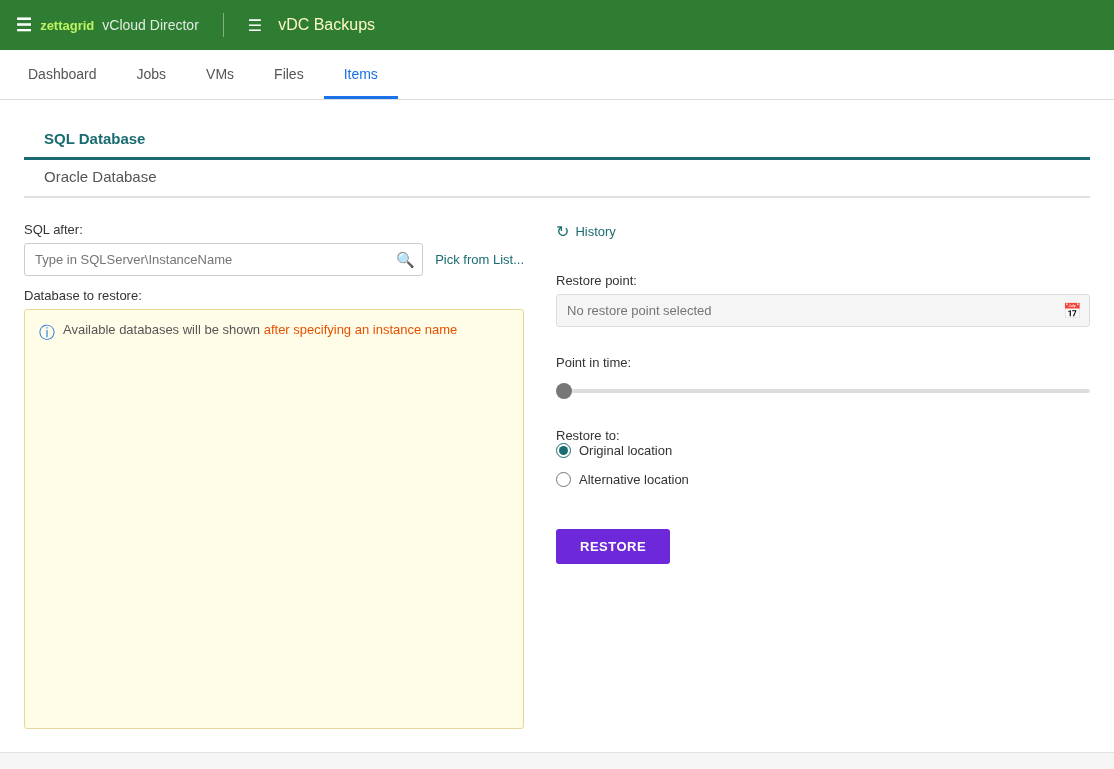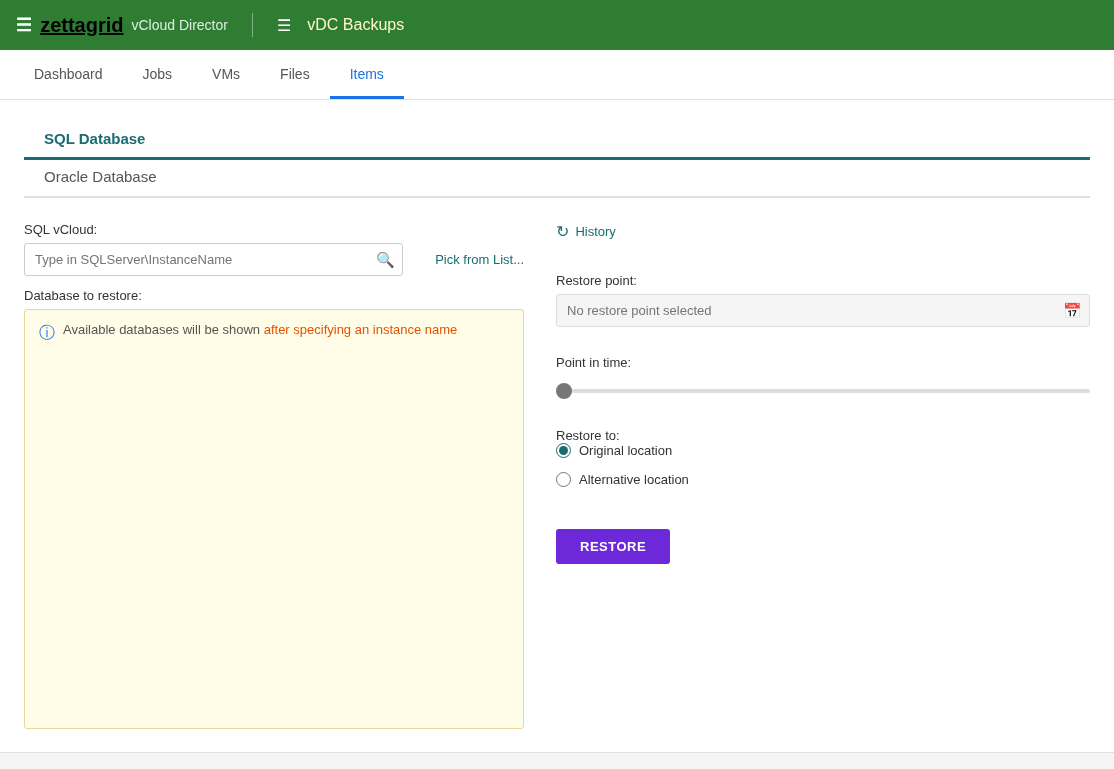"zettagrid" .topbar-logo-text { color: #000000 -> #bef264; font-size: 20px -> 13px; text-decoration: underline -> none }
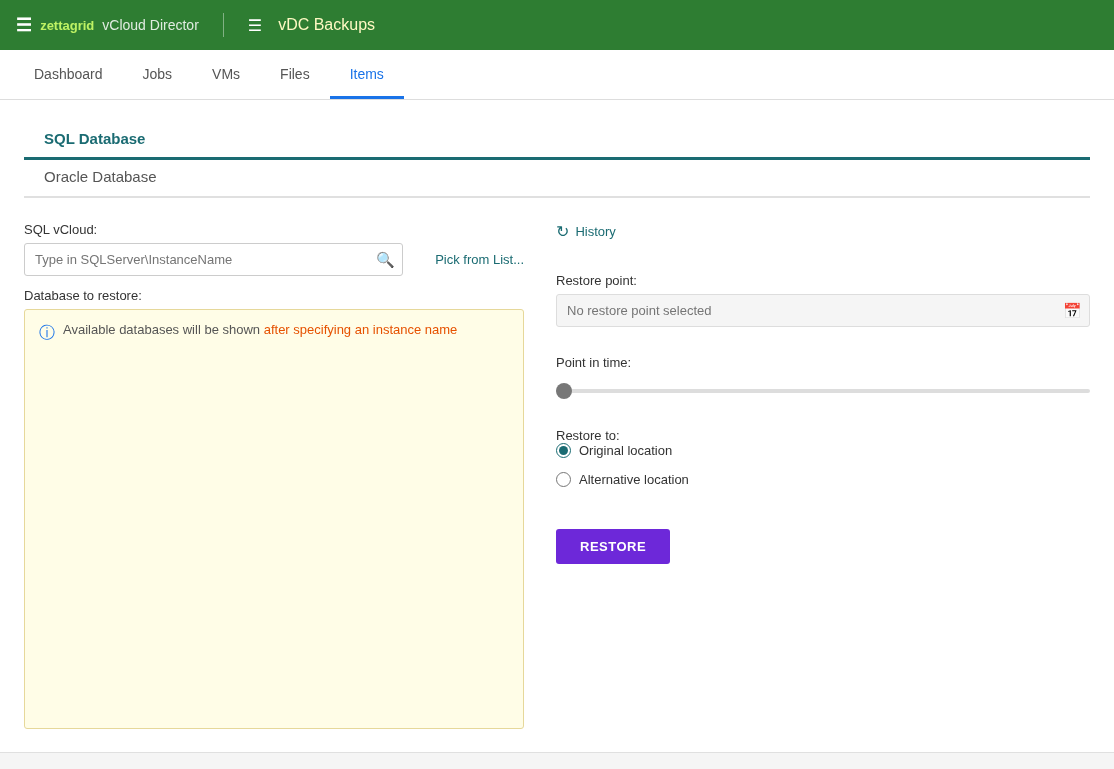"Dashboard" .nav-tabs-bar { padding: 0 14px -> 0 8px }
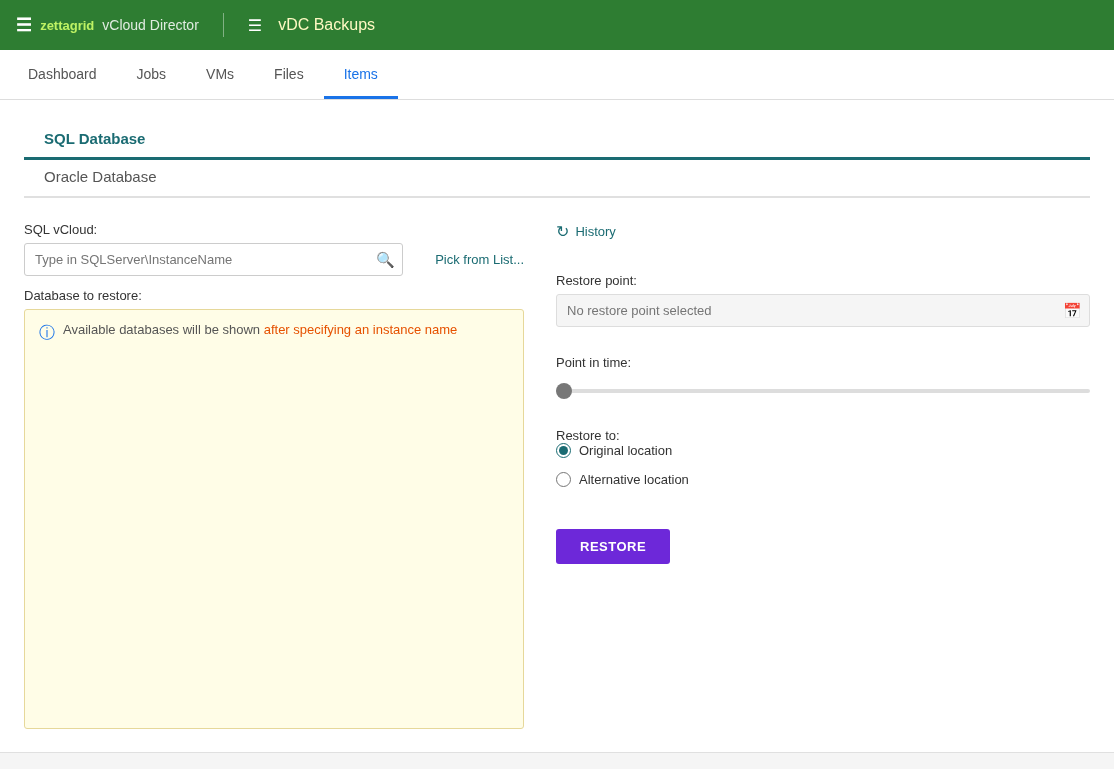"SQL vCloud:" div.field-label { text: vCloud -> after }
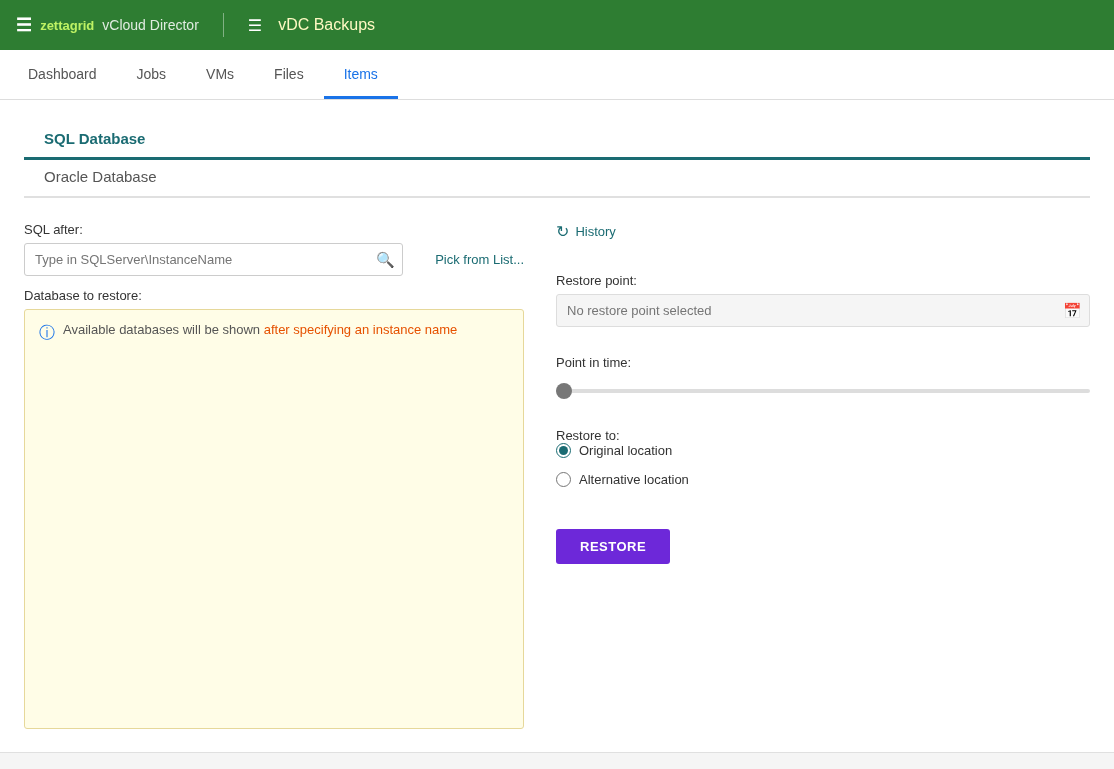"Type in SQLServer\InstanceName" .sql-server-row { gap: 32px -> 12px }
